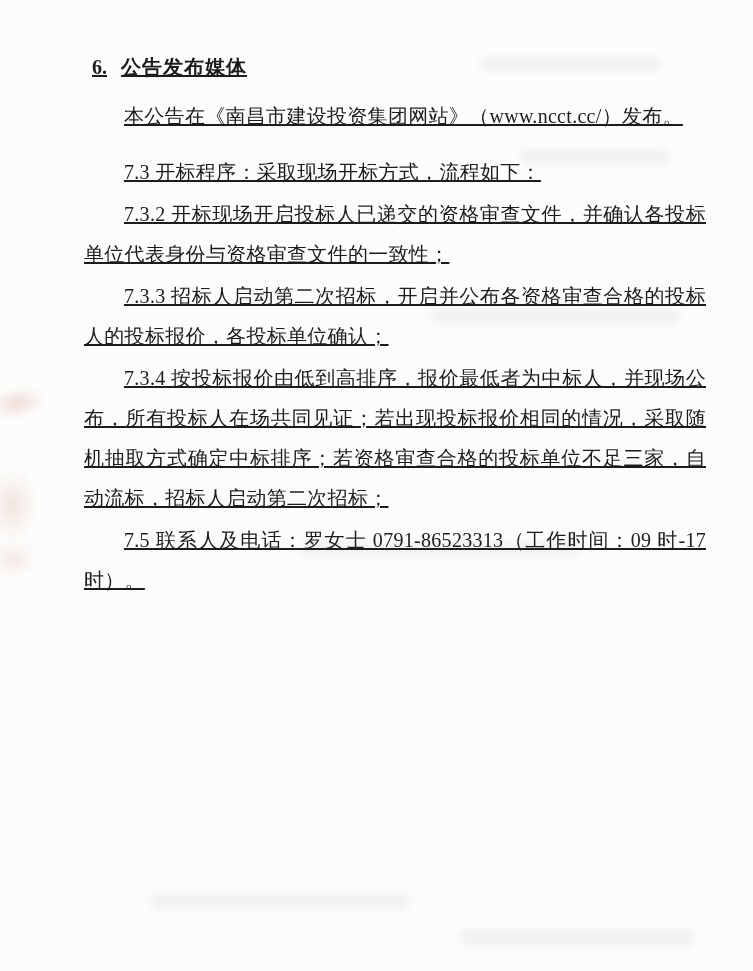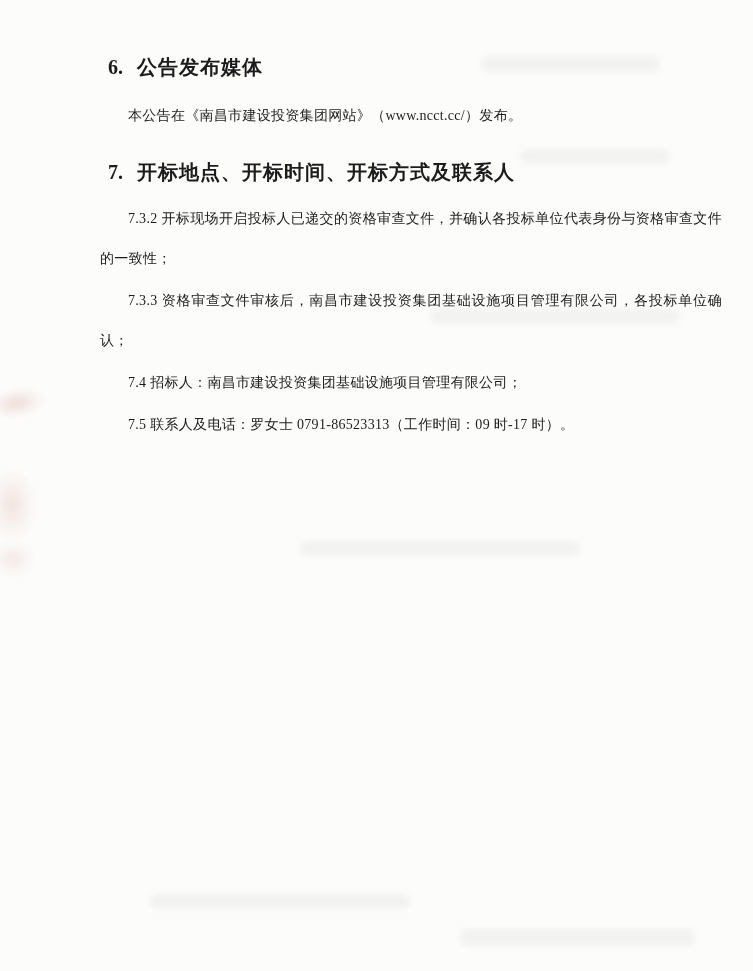"6. 公告发布媒体" .content { left: 100px -> 84px; text-decoration: none -> underline }
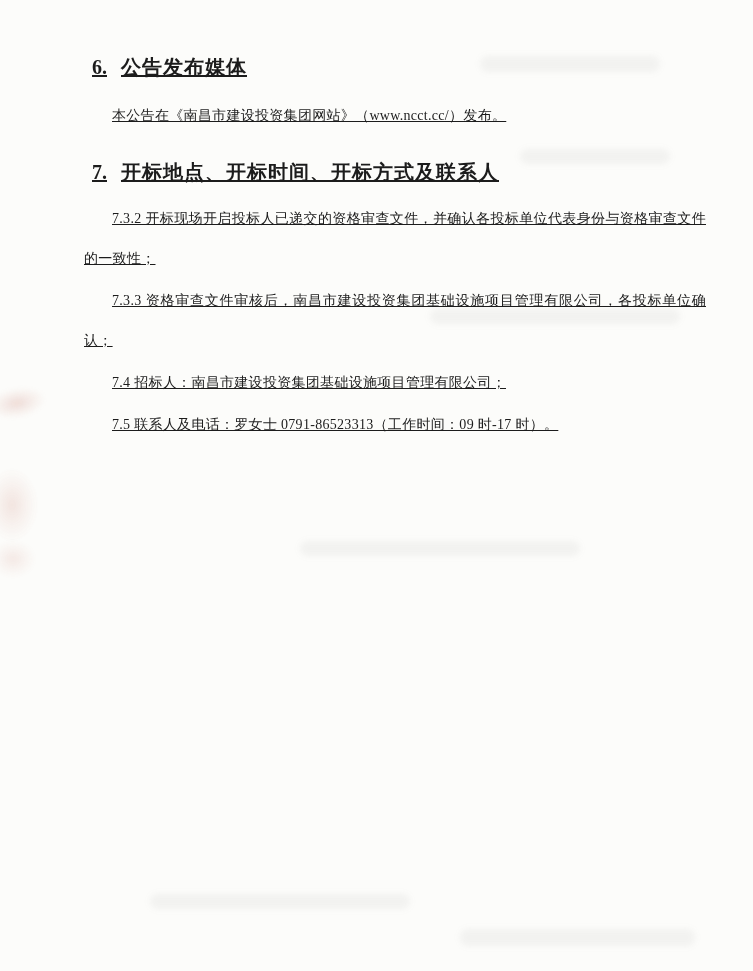"本公告在《南昌市建设投资集团网站》（www.ncct.cc/）发布。" .para { font-size: 14px -> 20px }
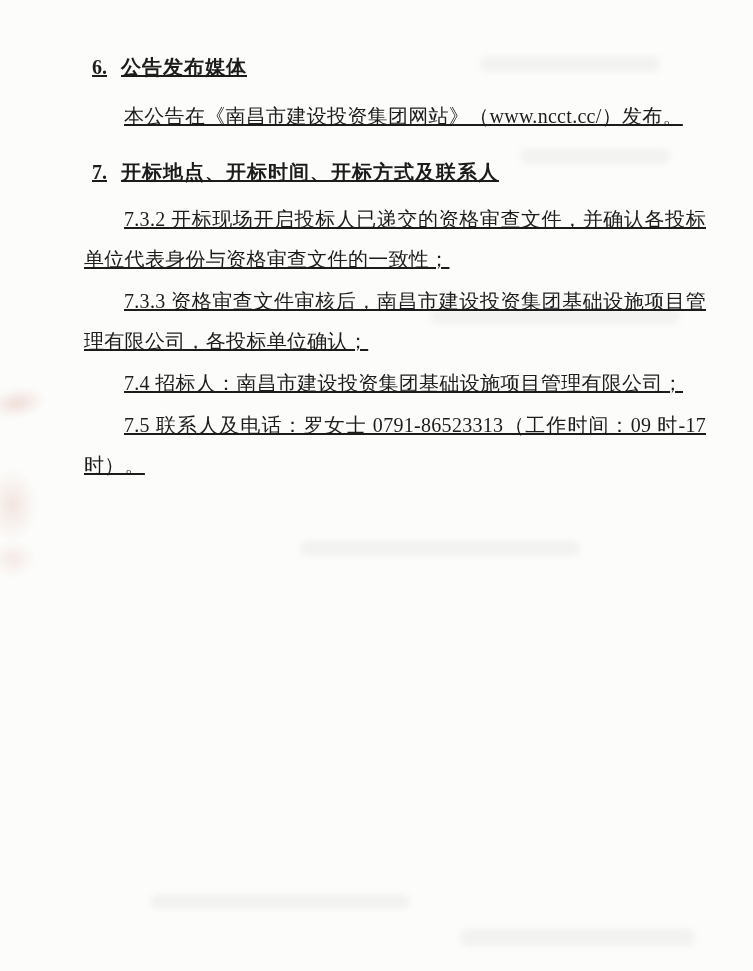"7. 开标地点、开标时间、开标方式及联系人" h2.heading { html: <h2><span>7.</span><span>开标地点、开标时间、开标方式及联系人</span></h2> -> none }
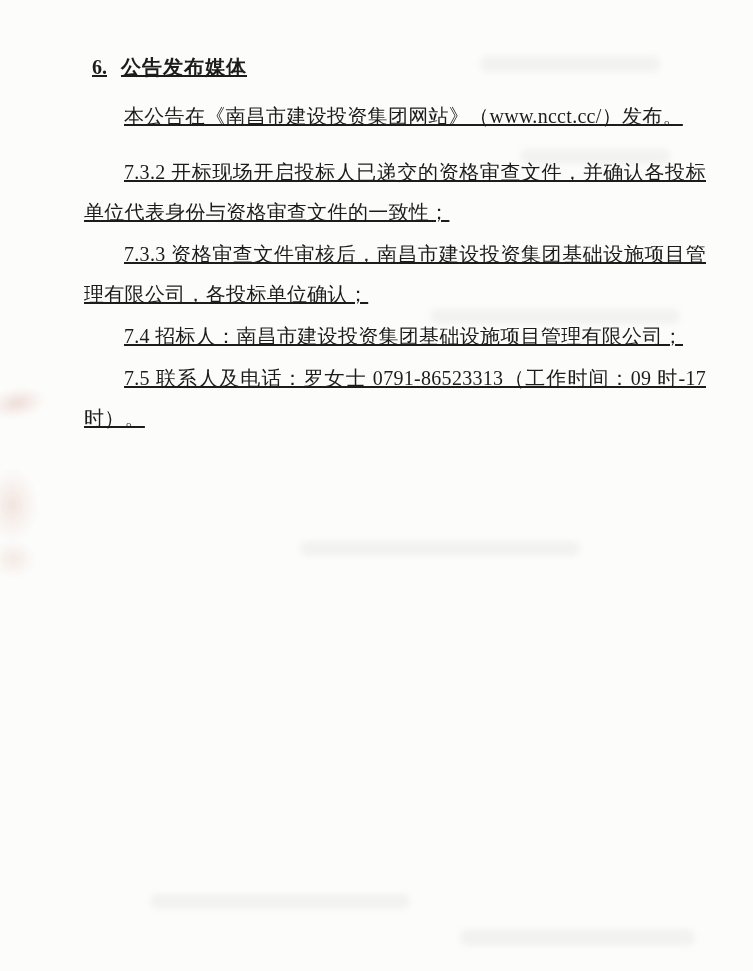"7.3 开标程序：采取现场开标方式，流程如下：" p.para { html: none -> <p>7.3 开标程序：采取现场开标方式，流程如下：</p> }
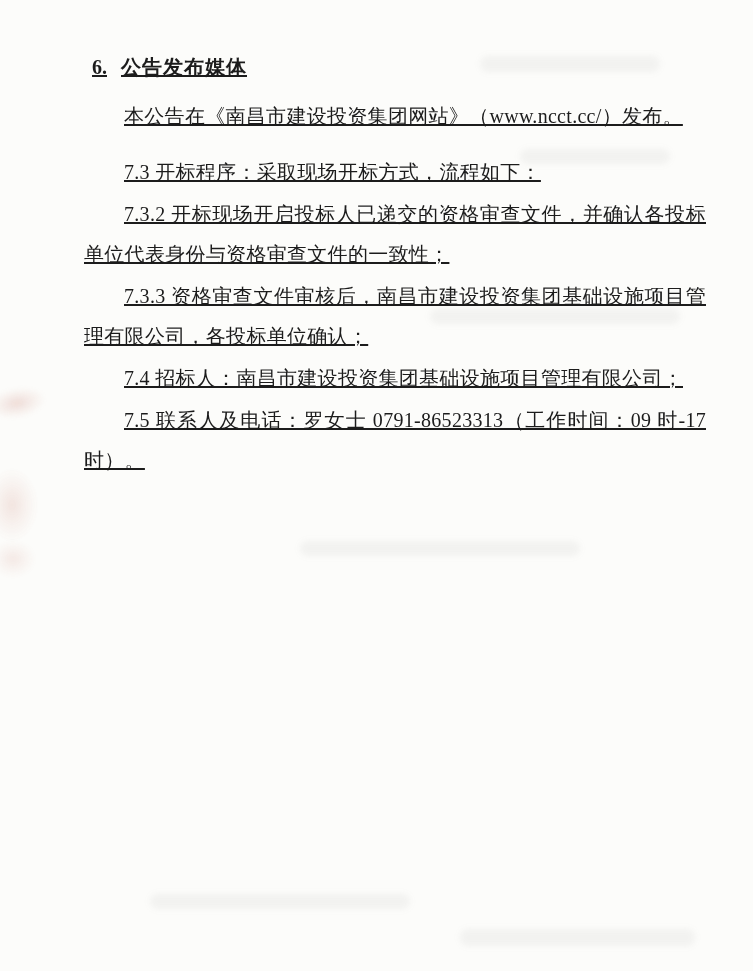"7.3.3" p.para { text: 资格审查文件审核后，南昌市建设投资集团基础设施项目管理有限公司 -> 招标人启动第二次招标，开启并公布各资格审查合格的投标人的投标报价 }
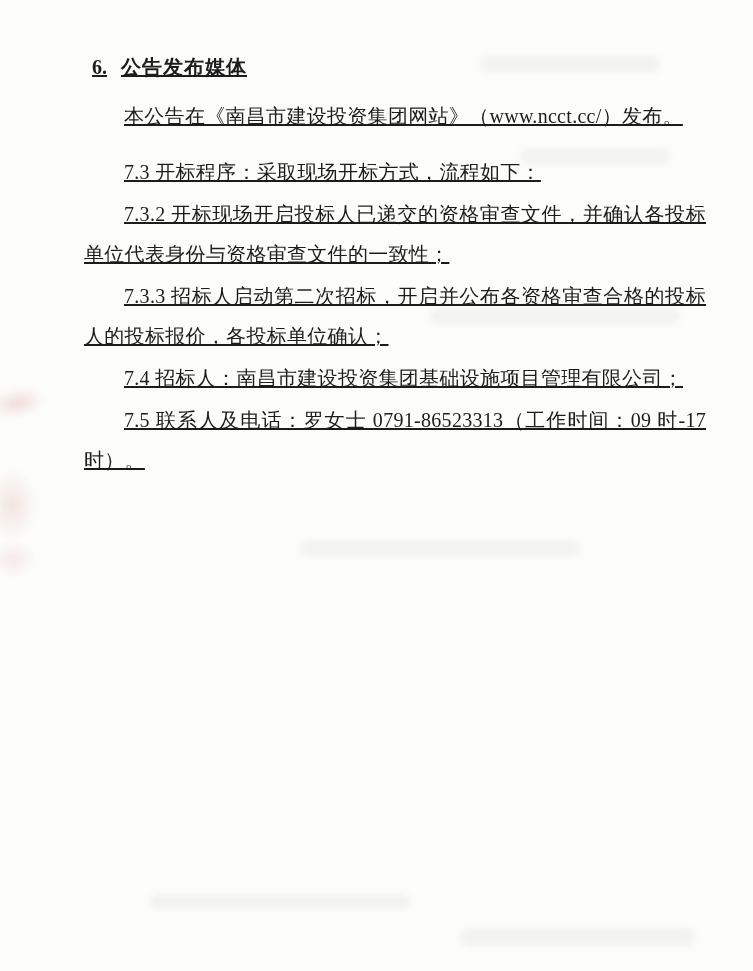"7.3.4" p.para { html: none -> <p>7.3.4 按投标报价由低到高排序，报价最低者为中标人，并现场公布，所有投标人在场共同见证；若出现投标报价相同的情况，采取随机抽取方式确定中标排序；若资格审查合格的投标单位不足三家，自动流标，招标人启动第二次招标；</p> }
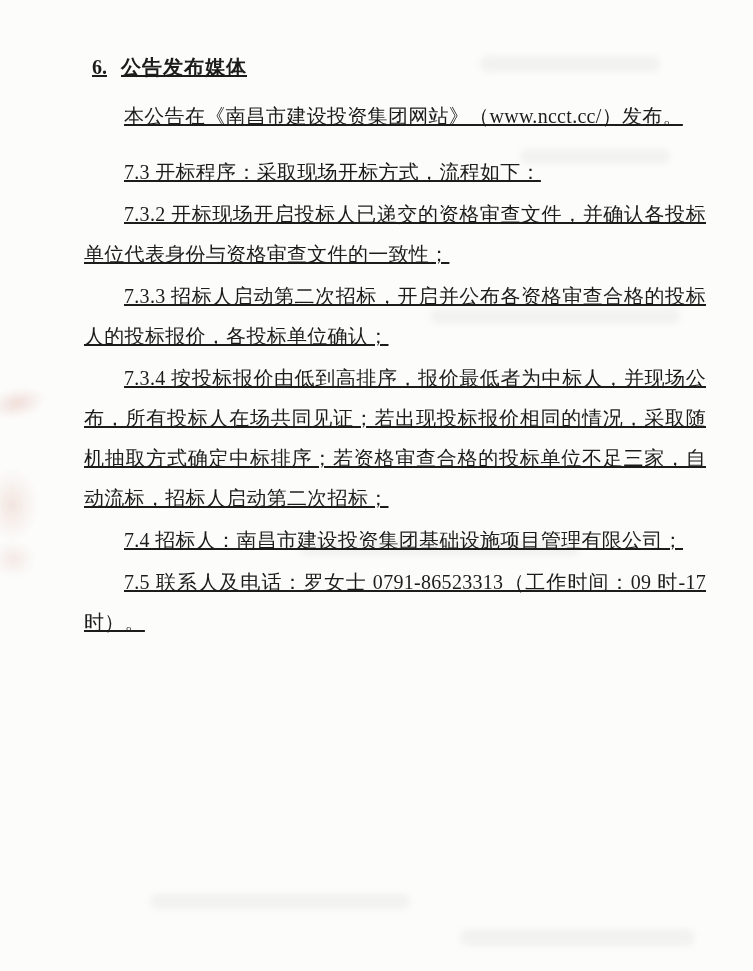"7.4 招标人：南昌市建设投资集团基础设施项目管理有限公司；" p.para { html: <p>7.4 招标人：南昌市建设投资集团基础设施项目管理有限公司；</p> -> none }
